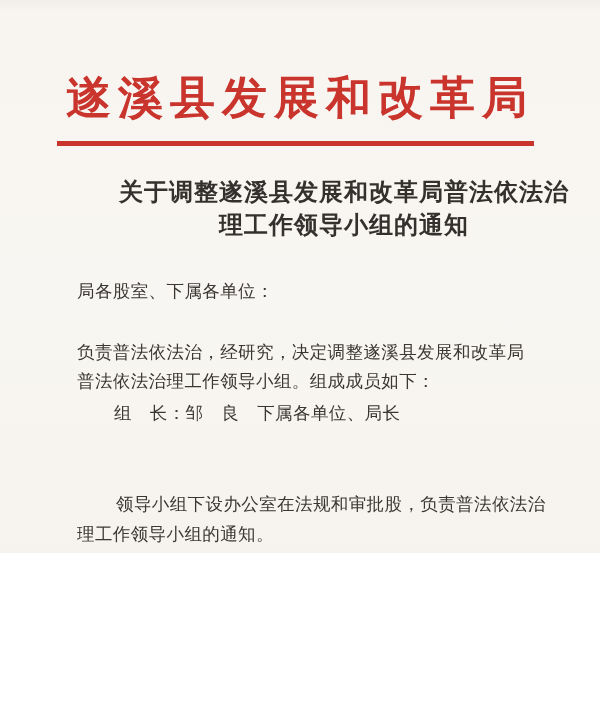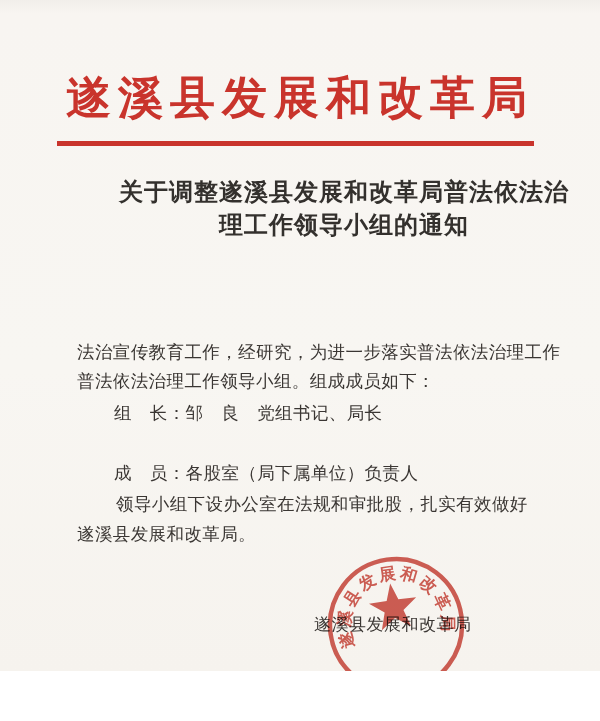"遂溪县发展和改革局" .paper { height: 671px -> 553px }
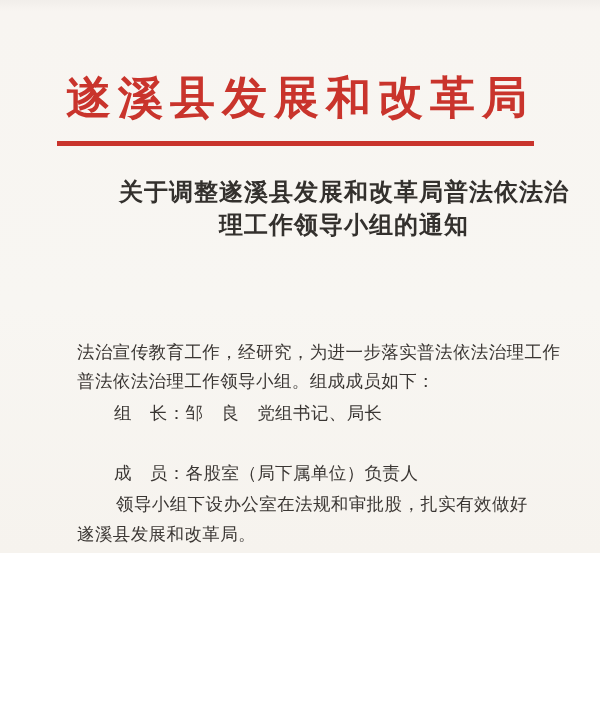"局各股室、下属各单位：" div.bline { html: none -> <div>局各股室、下属各单位：</div> }
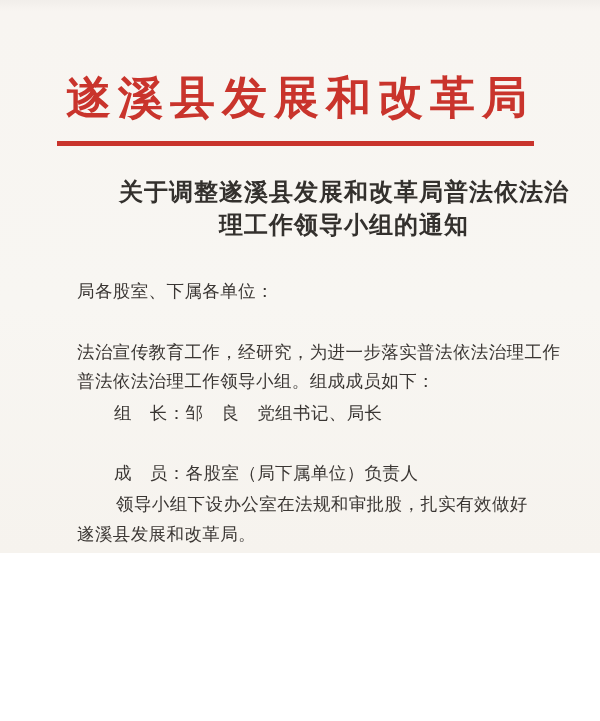"法治宣传教育工作，经研究，为进一步落实普法依法治理工作" div.bline { text: 法治宣传教育工作，经研究，为进一步落实普法依法治理工作 -> 负责普法依法治，经研究，决定调整遂溪县发展和改革局 }
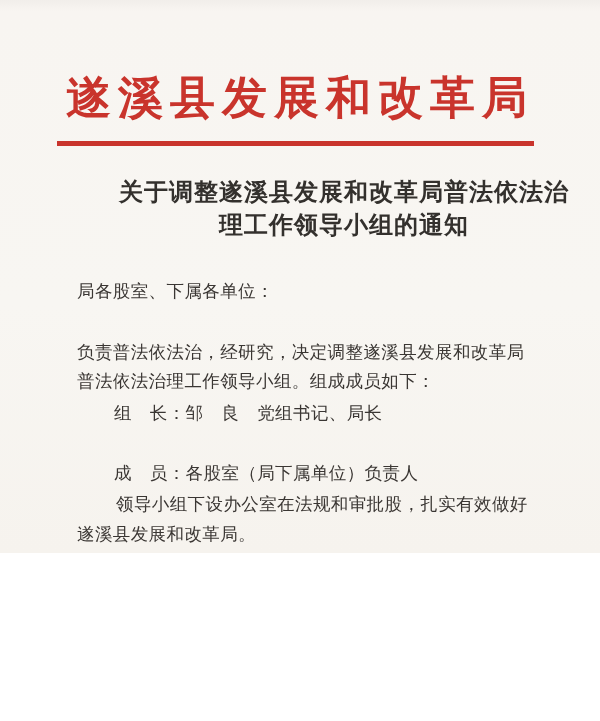"组 长：邹 良 党组书记、局长" div.bline { text: 党组书记 -> 下属各单位 }
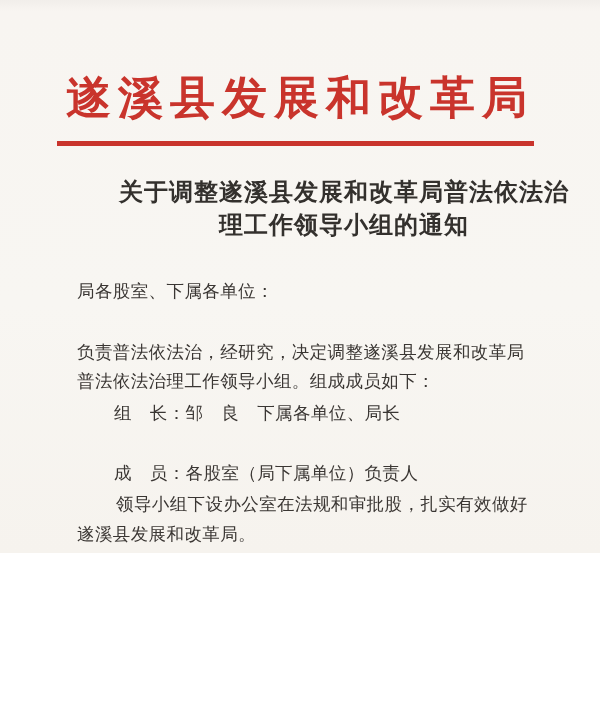"成 员：各股室（局下属单位）负责人" div.bline { html: <div>成 员：各股室（局下属单位）负责人</div> -> none }
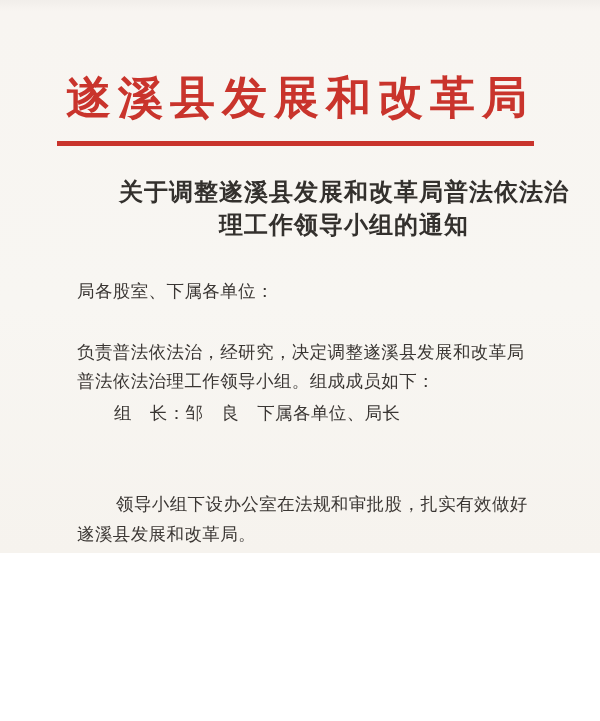"领导小组下设办公室在法规和审批股，扎实有效做好" div.bline { text: 扎实有效做好 -> 负责普法依法治 }
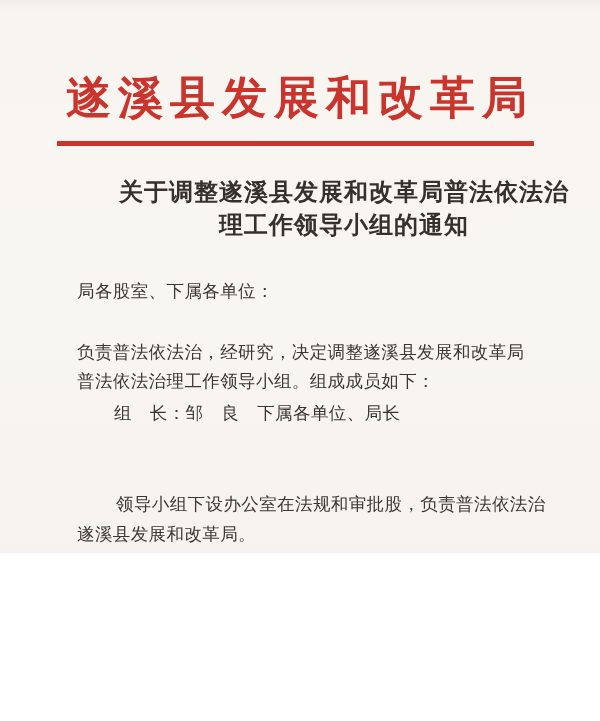"遂溪县发展和改革局。" div.bline { text: 遂溪县发展和改革局 -> 理工作领导小组的通知 }
